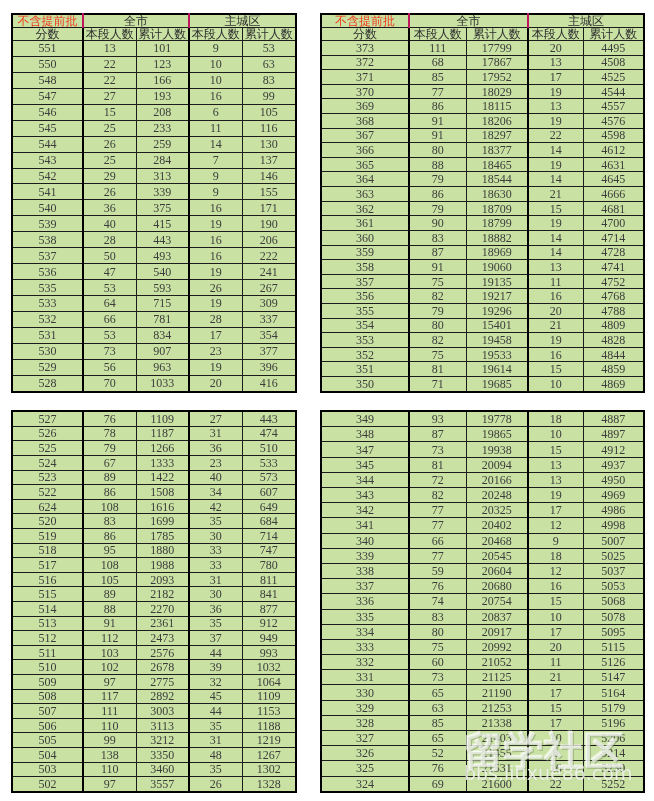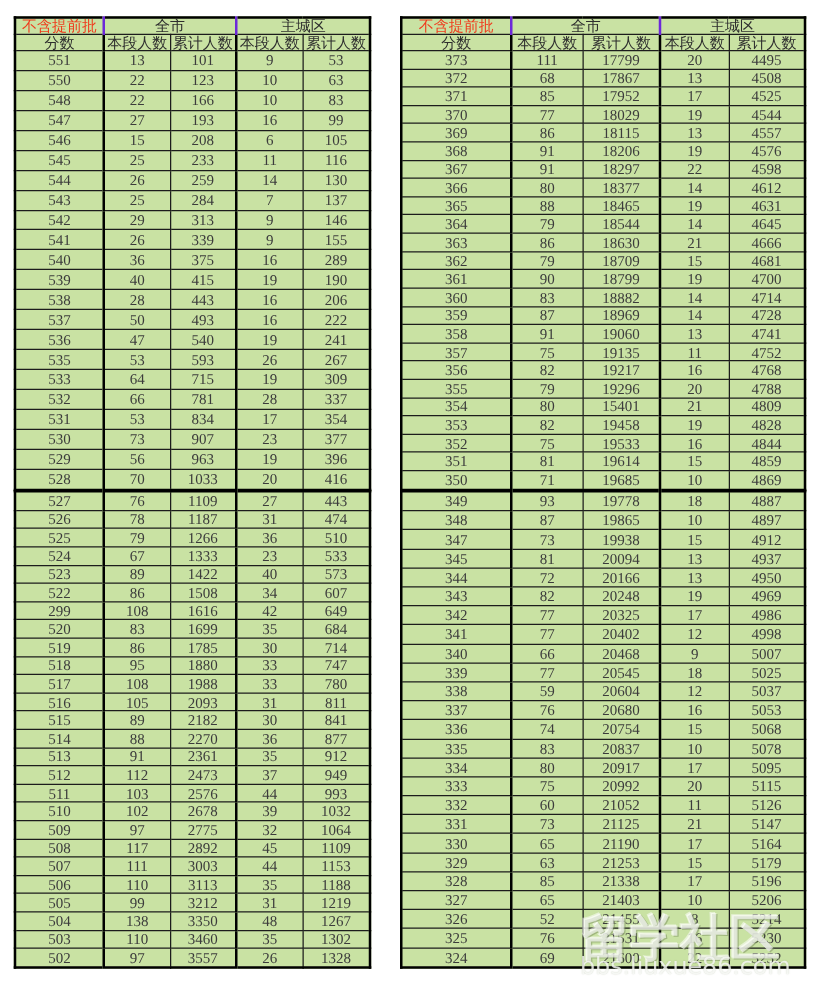"全市" .tbl tr.h1 th:nth-child(2),.tbl tr.h1 th:nth-child(3) { border-left: 2px solid #6d28d9 -> 2px solid #be185d }
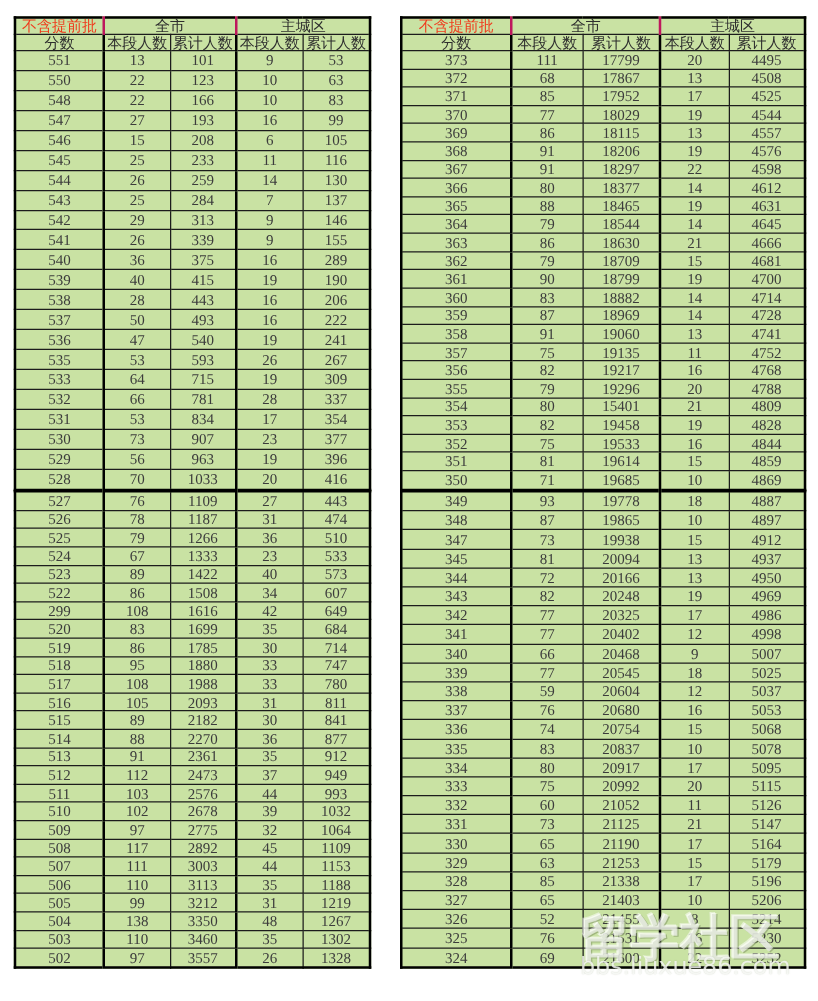"289" td { text: 289 -> 171 }
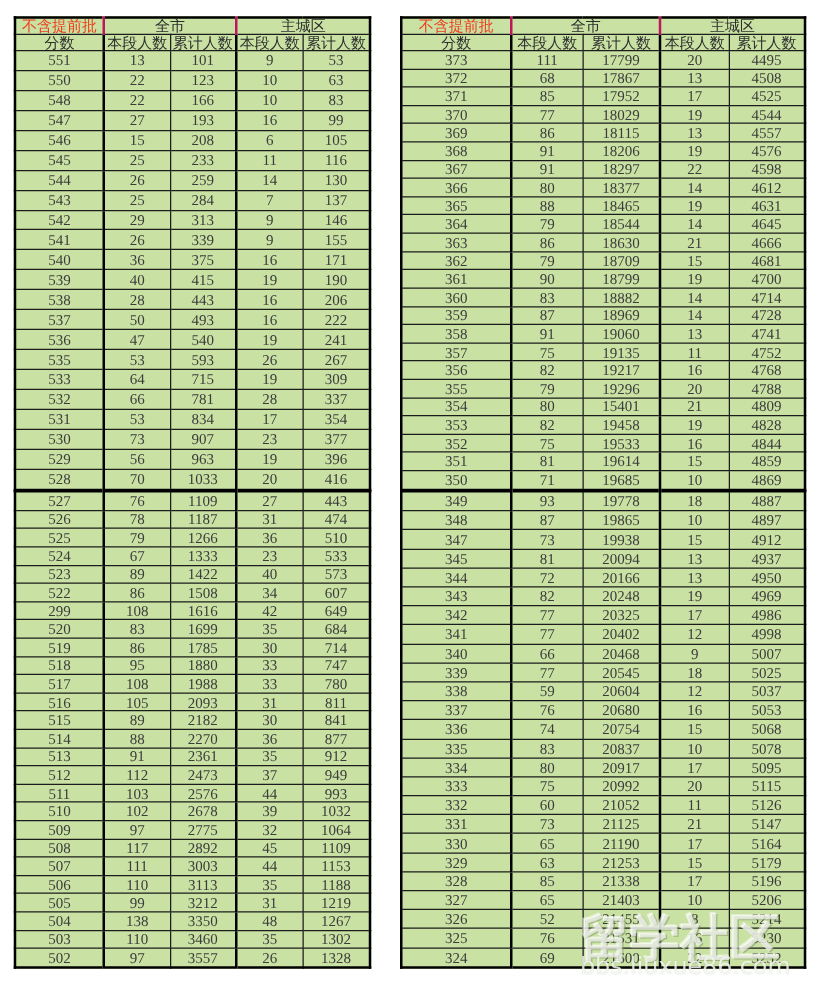"527" #block-bottom { top: 392px -> 410px }
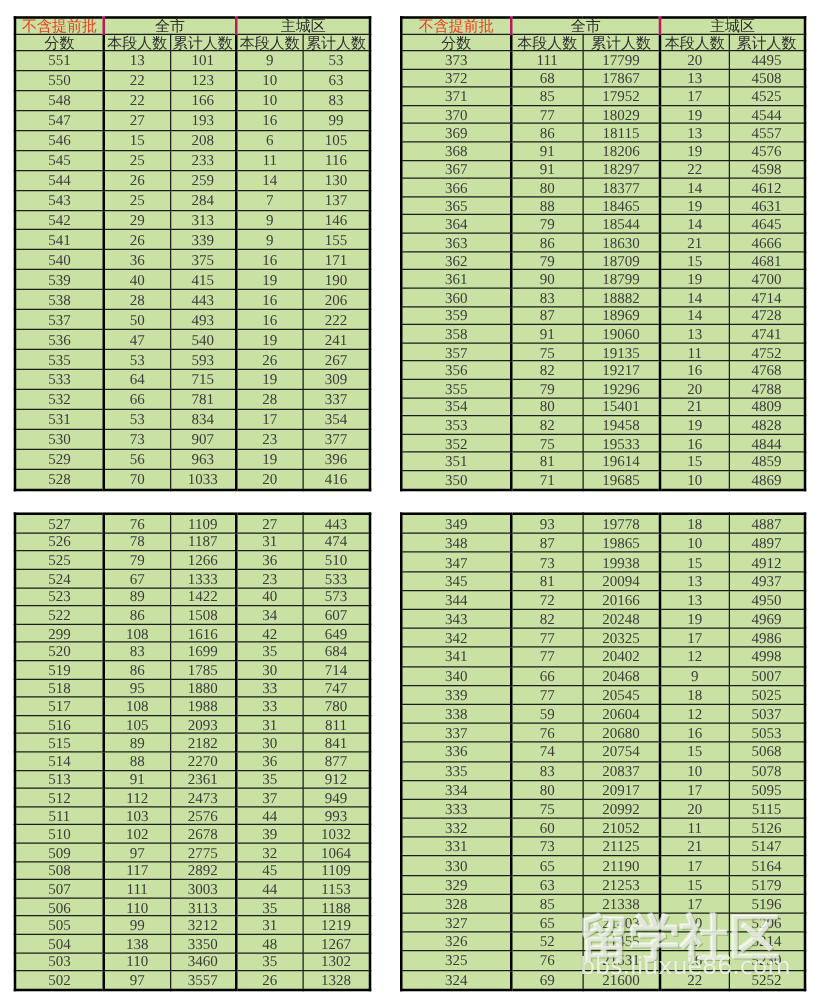"299" td { text: 299 -> 624 }
